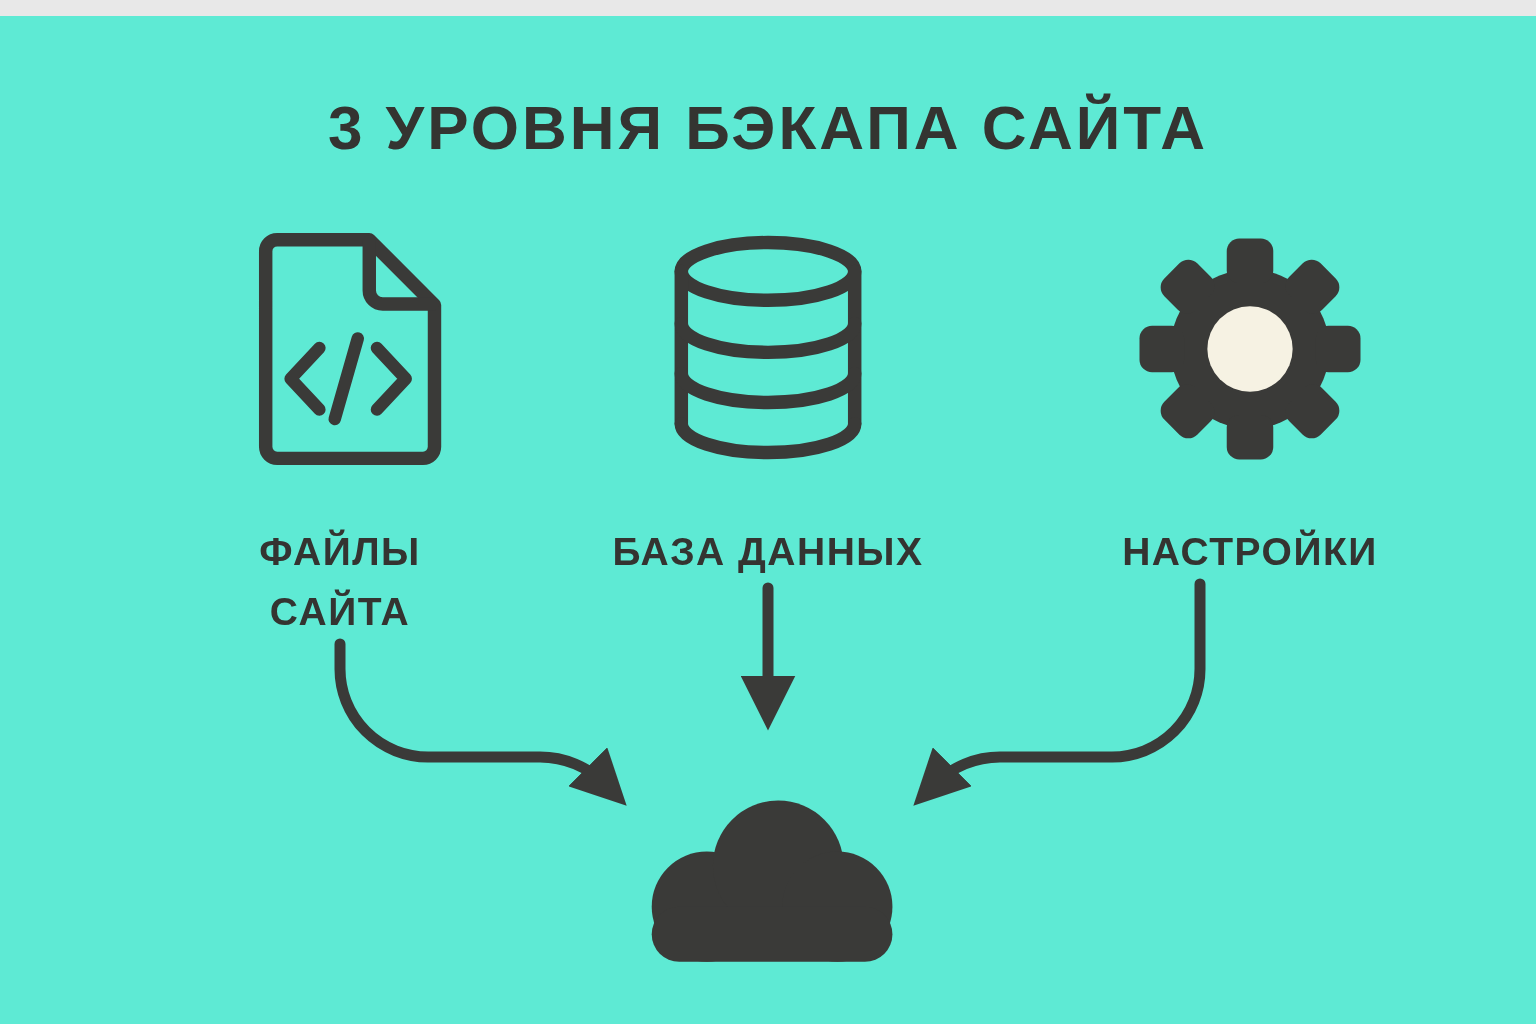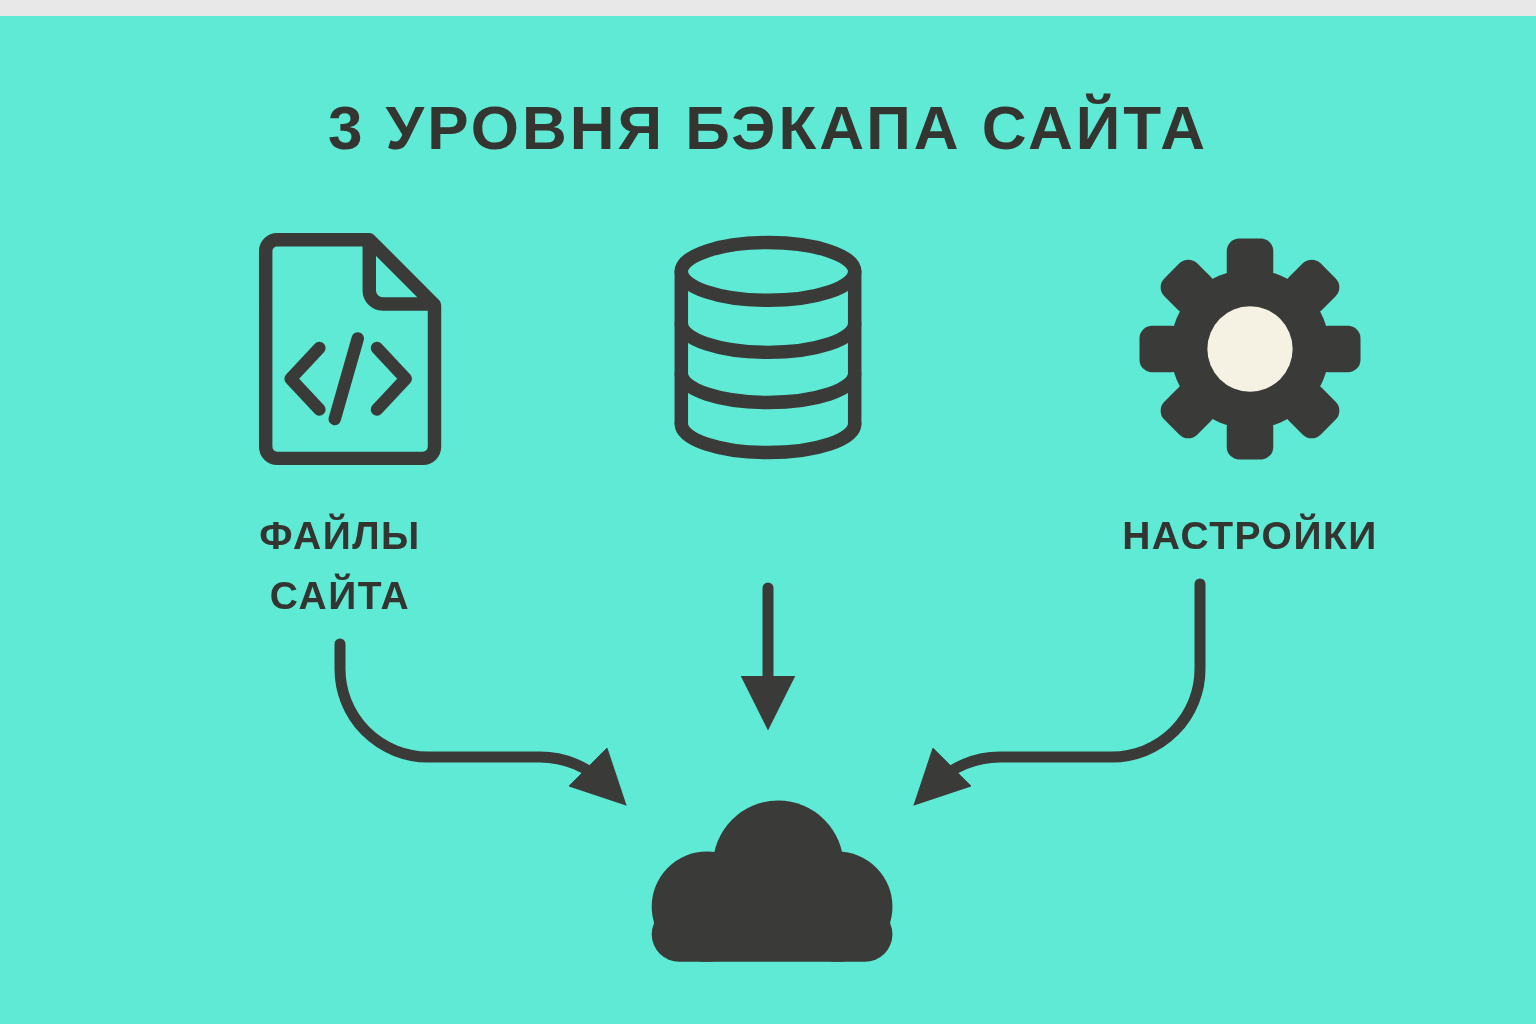"ФАЙЛЫ" .column { gap: none -> 16px }
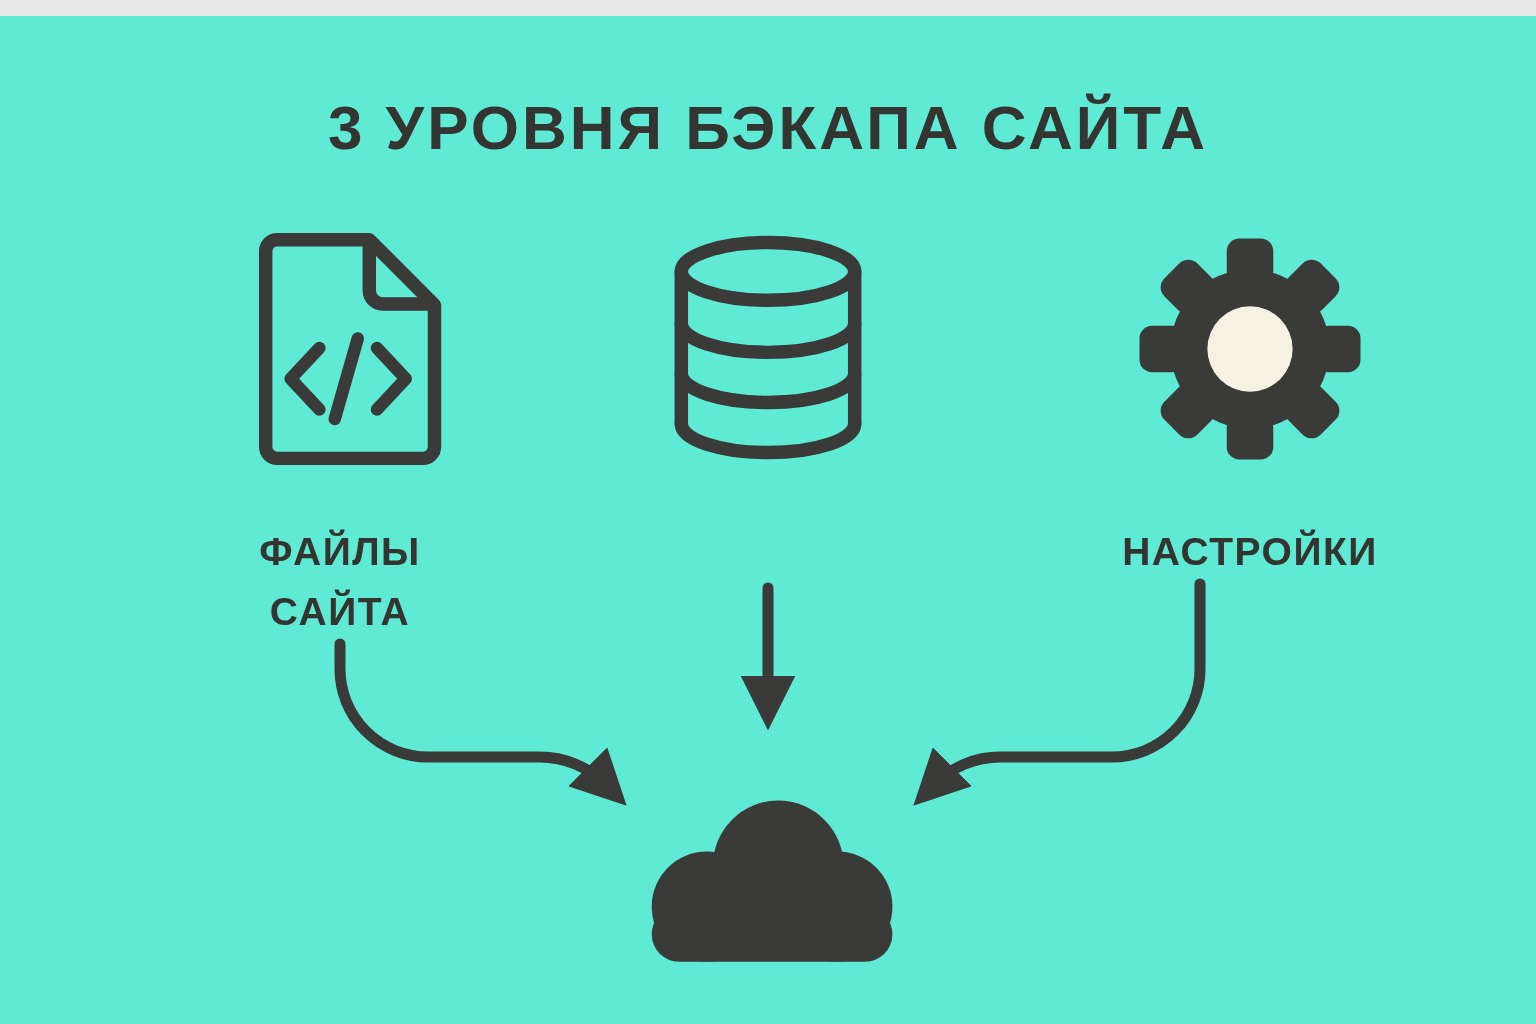"БАЗА ДАННЫХ" div.label { html: none -> <div>БАЗА ДАННЫХ</div> }
